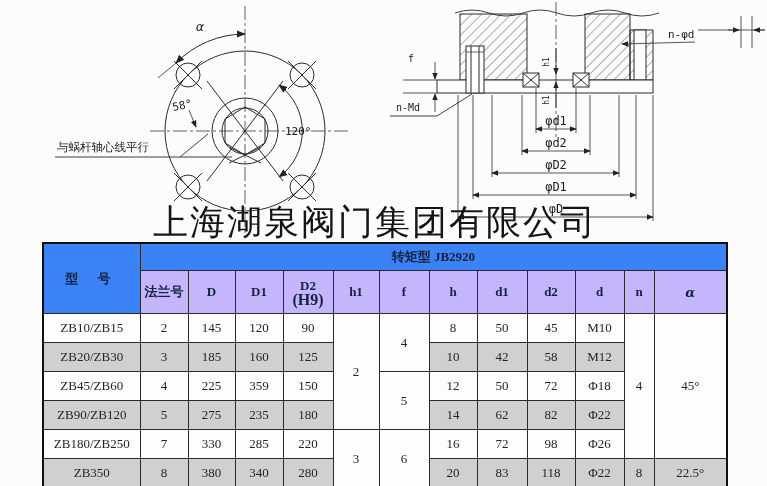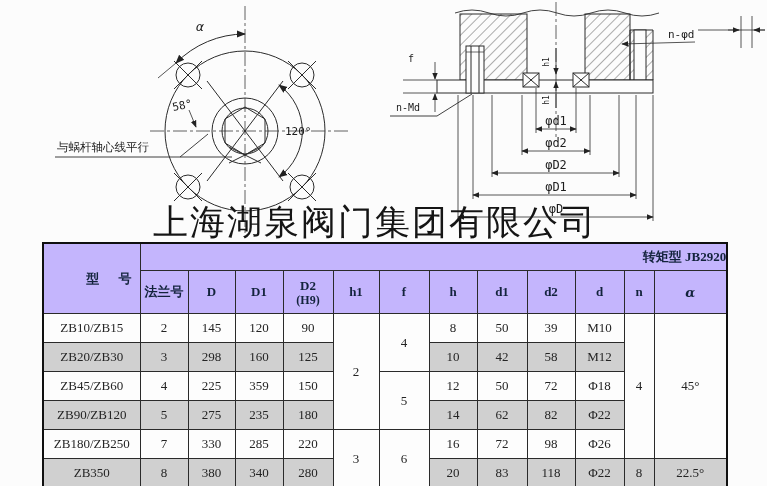"转矩型 JB2920" tr.hA th { background: #c4b5fd -> #3b82f6; text-align: right -> none }
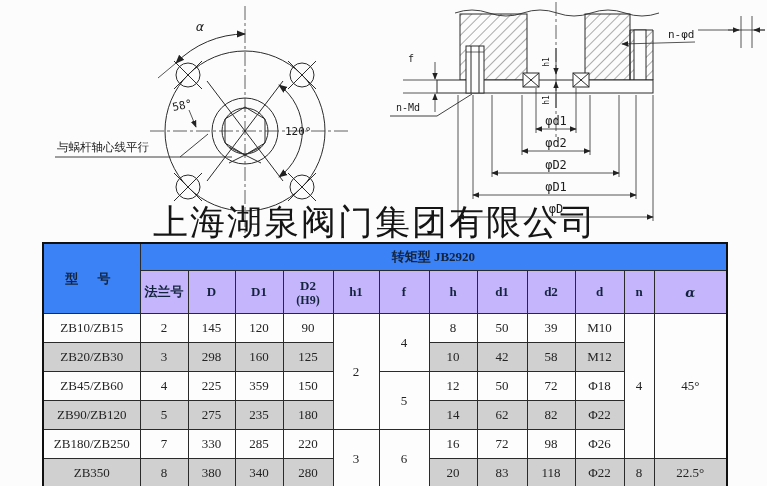"(H9)" th .sub { font-size: 12px -> 16px }
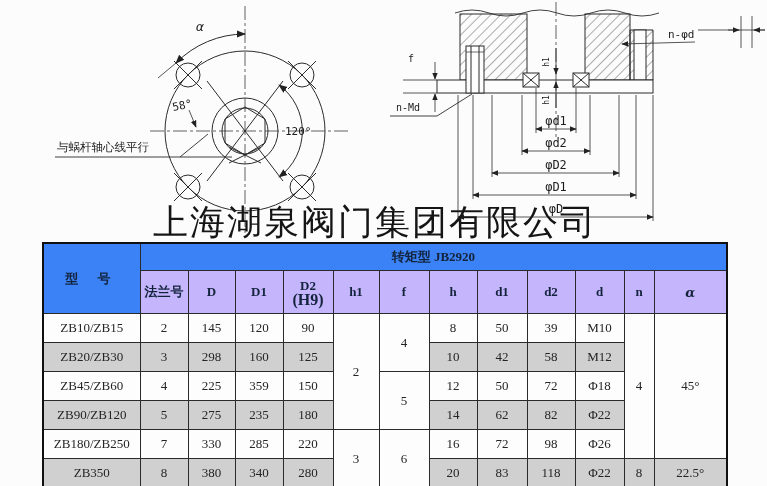"39" td { text: 39 -> 45 }
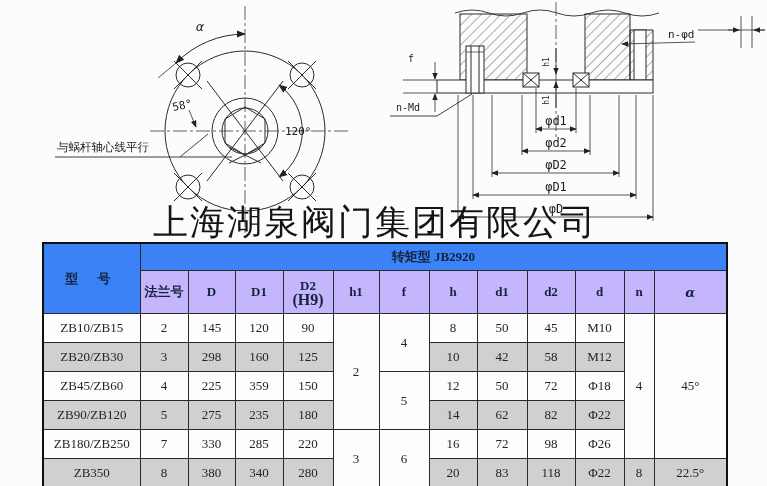"298" td { text: 298 -> 185 }
